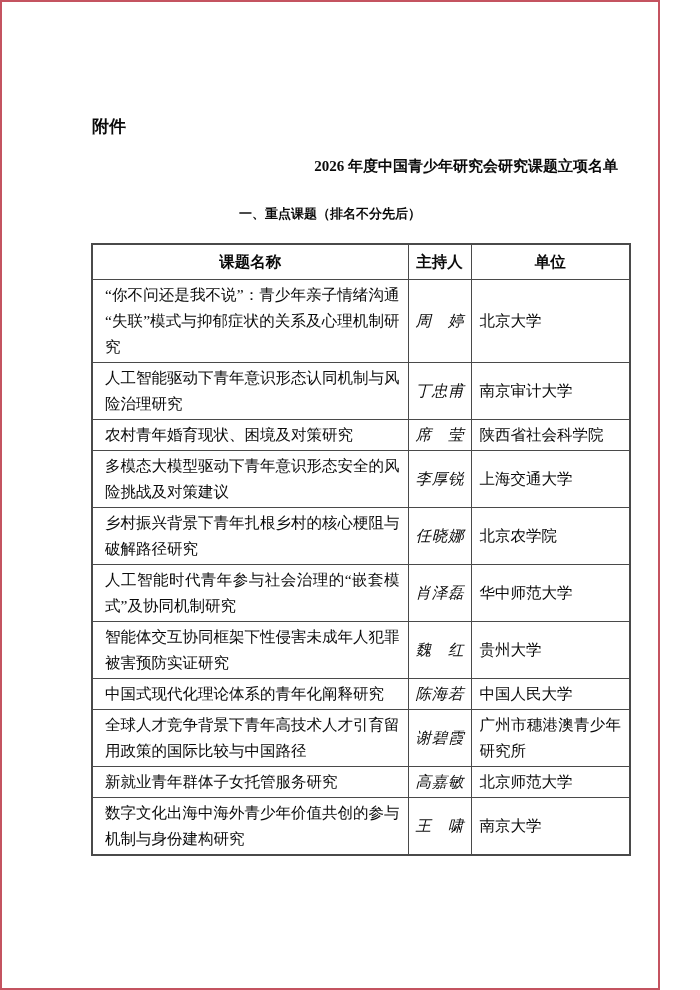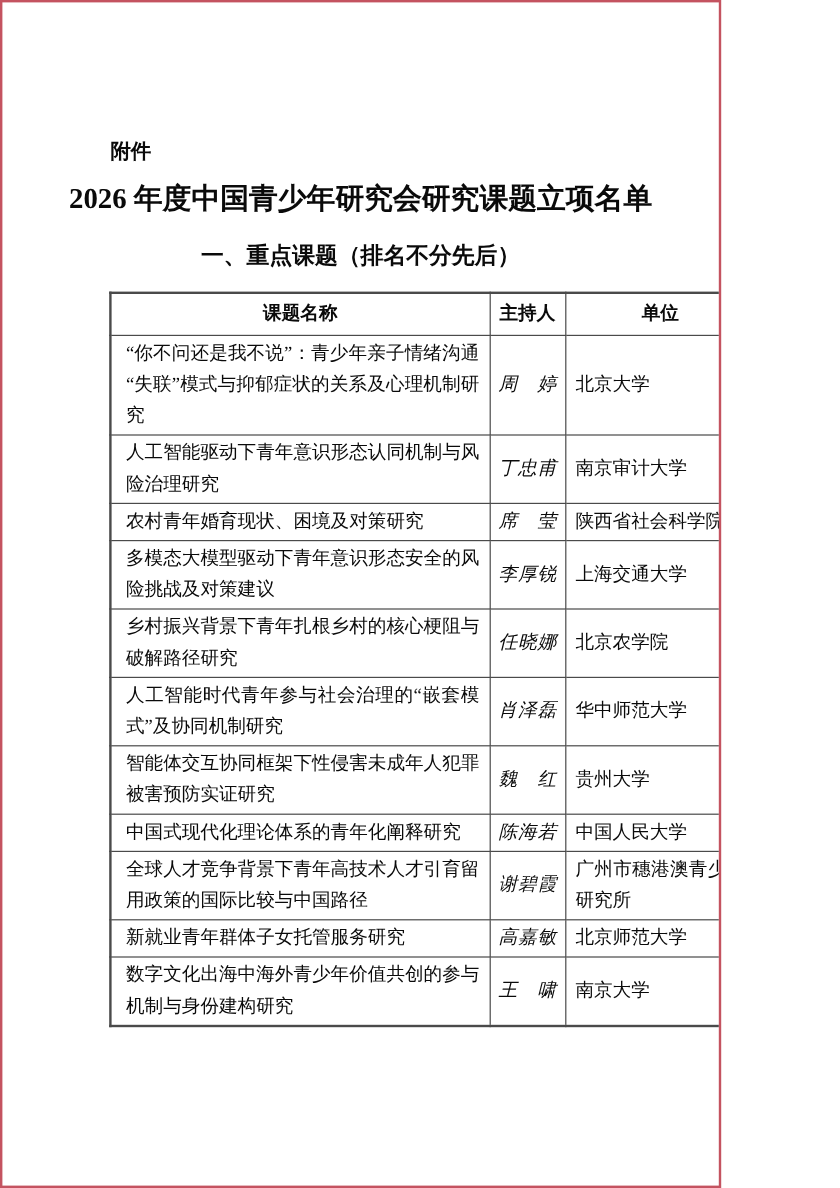"附件" .page { width: 601px -> 660px }
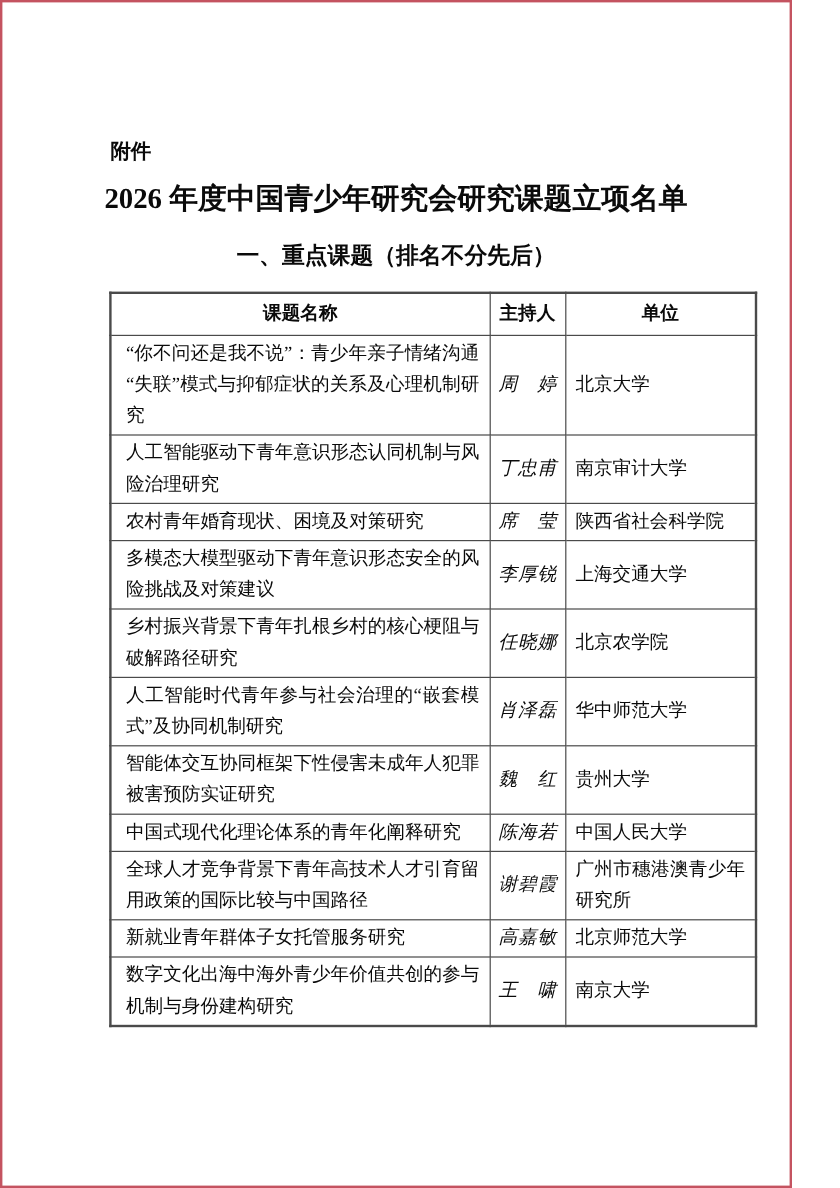"2026 年度中国青少年研究会研究课题立项名单" .title { font-size: 24px -> 15px; text-align: center -> right }
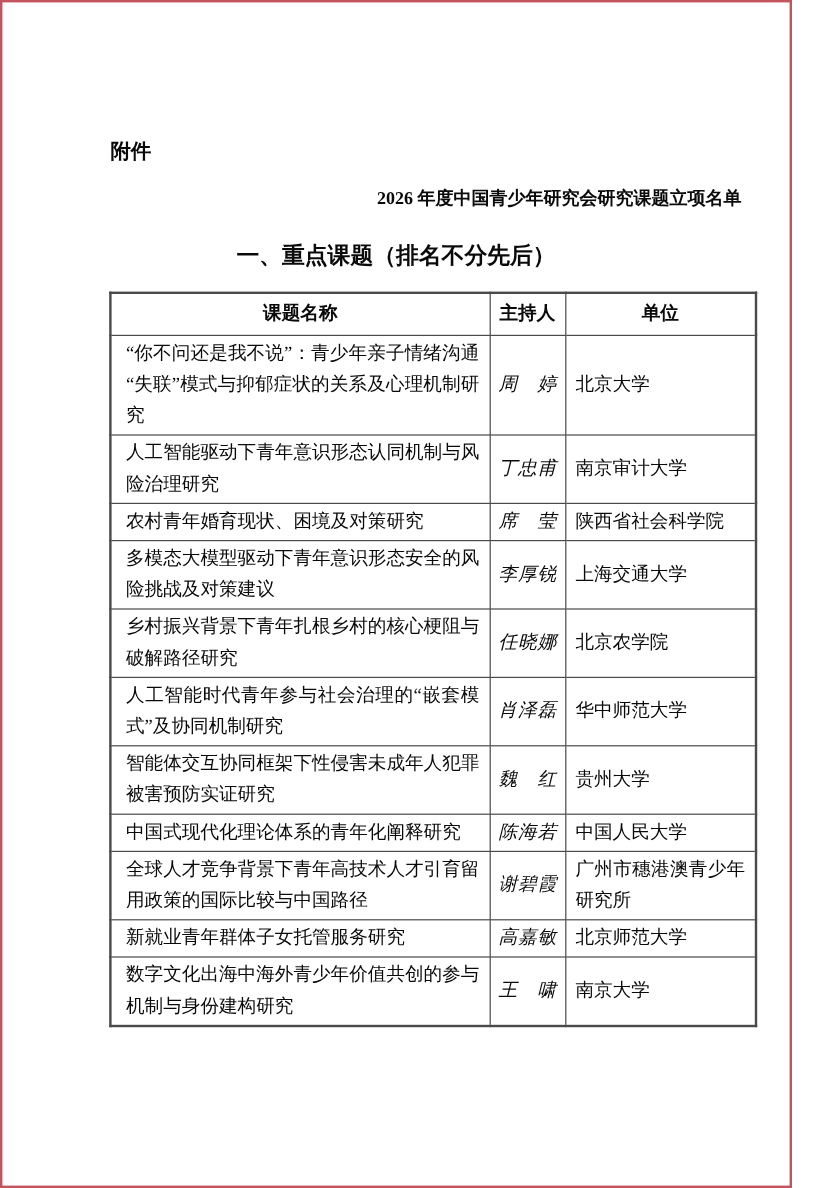"一、重点课题（排名不分先后）" .section { font-size: 19px -> 13px }
